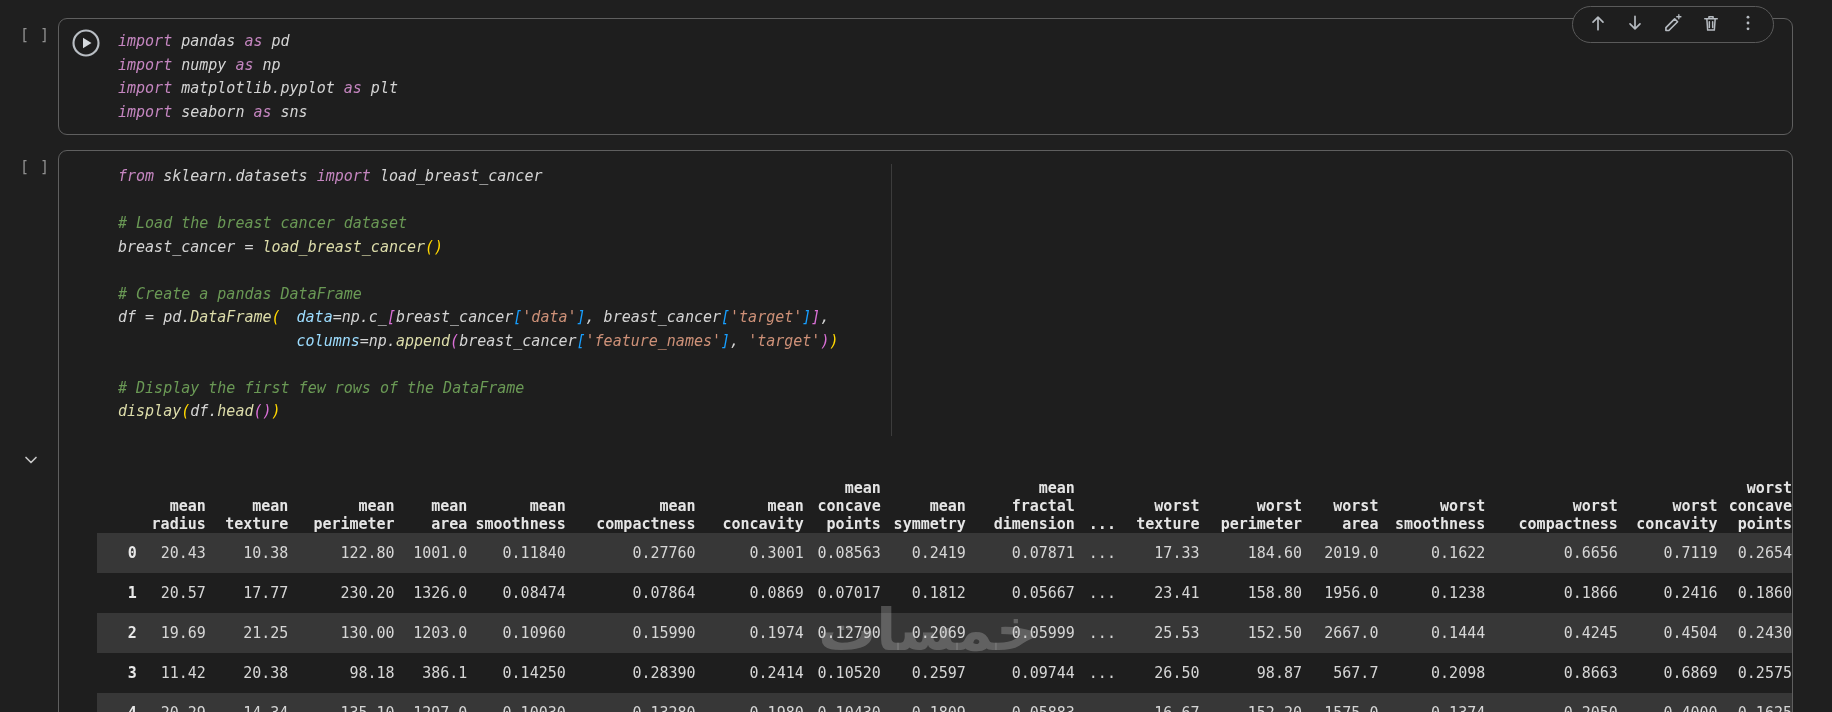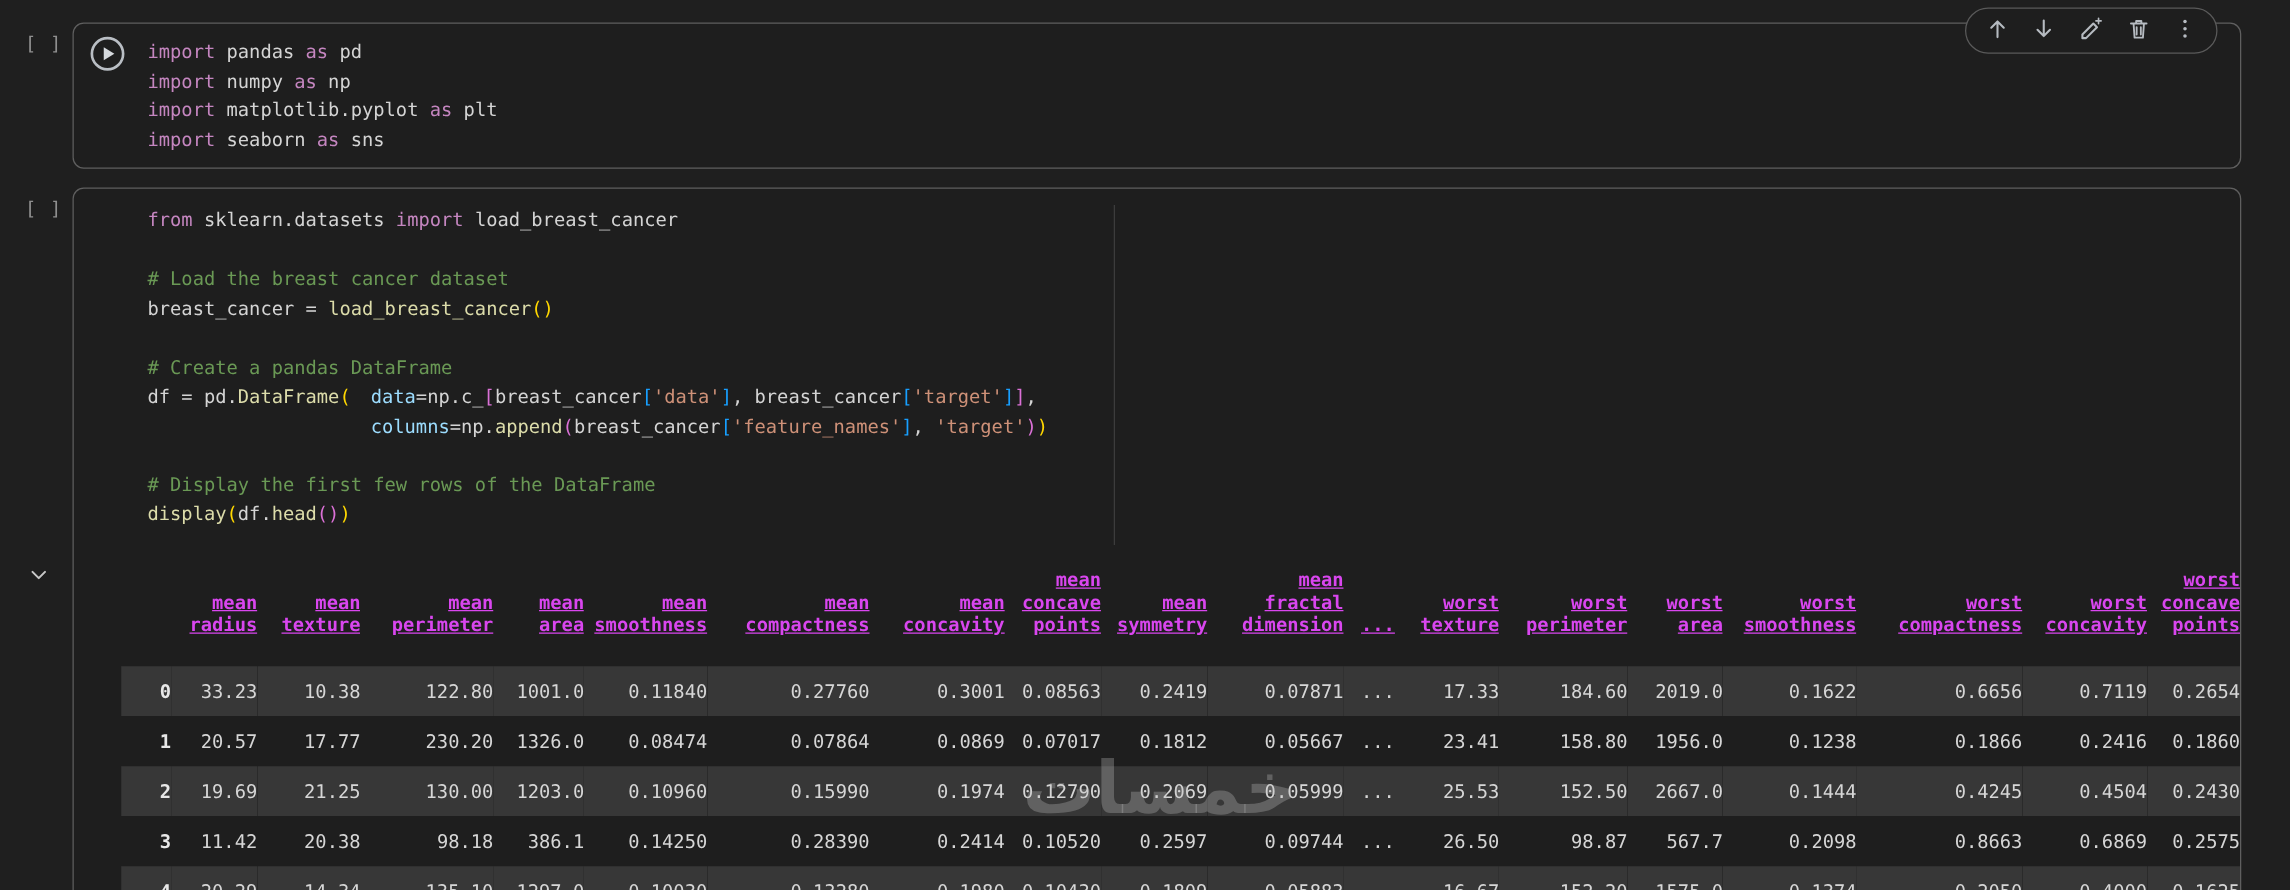"import pandas as pd" .code-line { font-style: none -> italic }
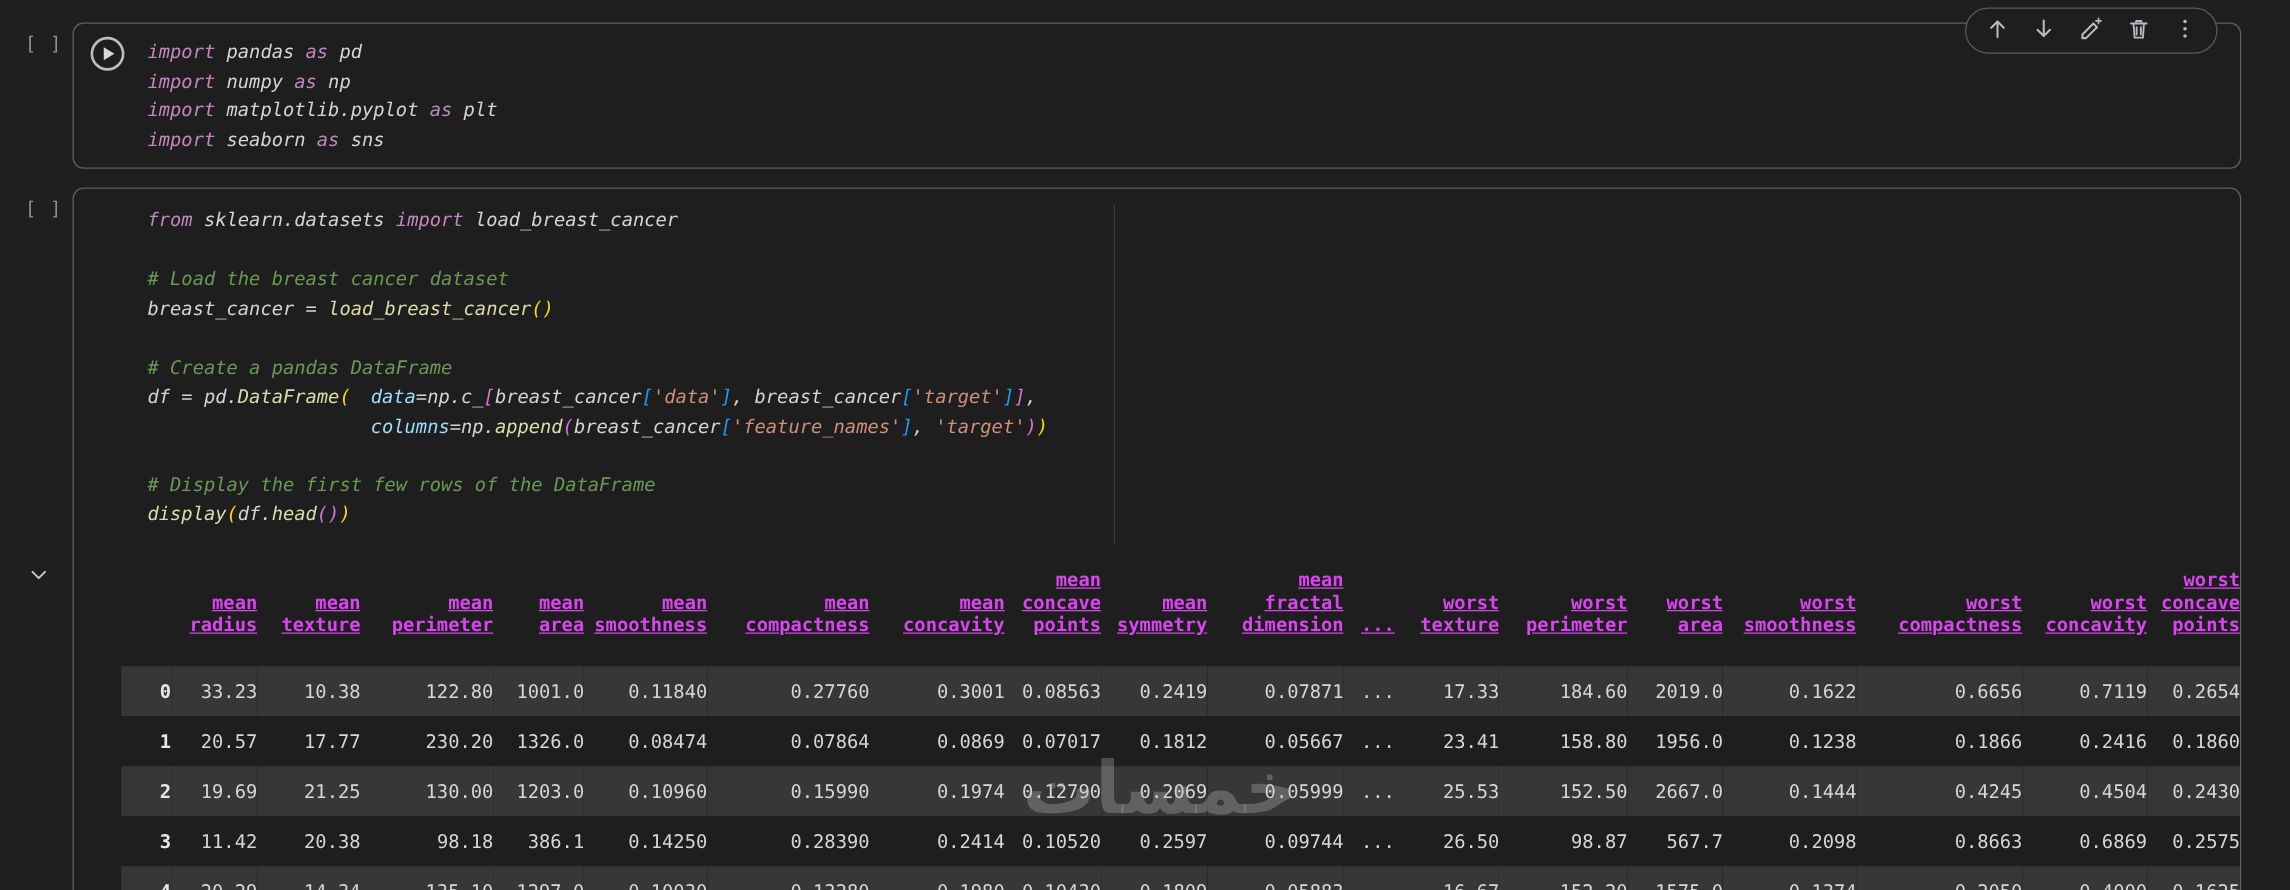"mean" #output-table thead th { color: #d946ef -> #e5e5e5; padding-bottom: 24px -> none; text-decoration: underline -> none }
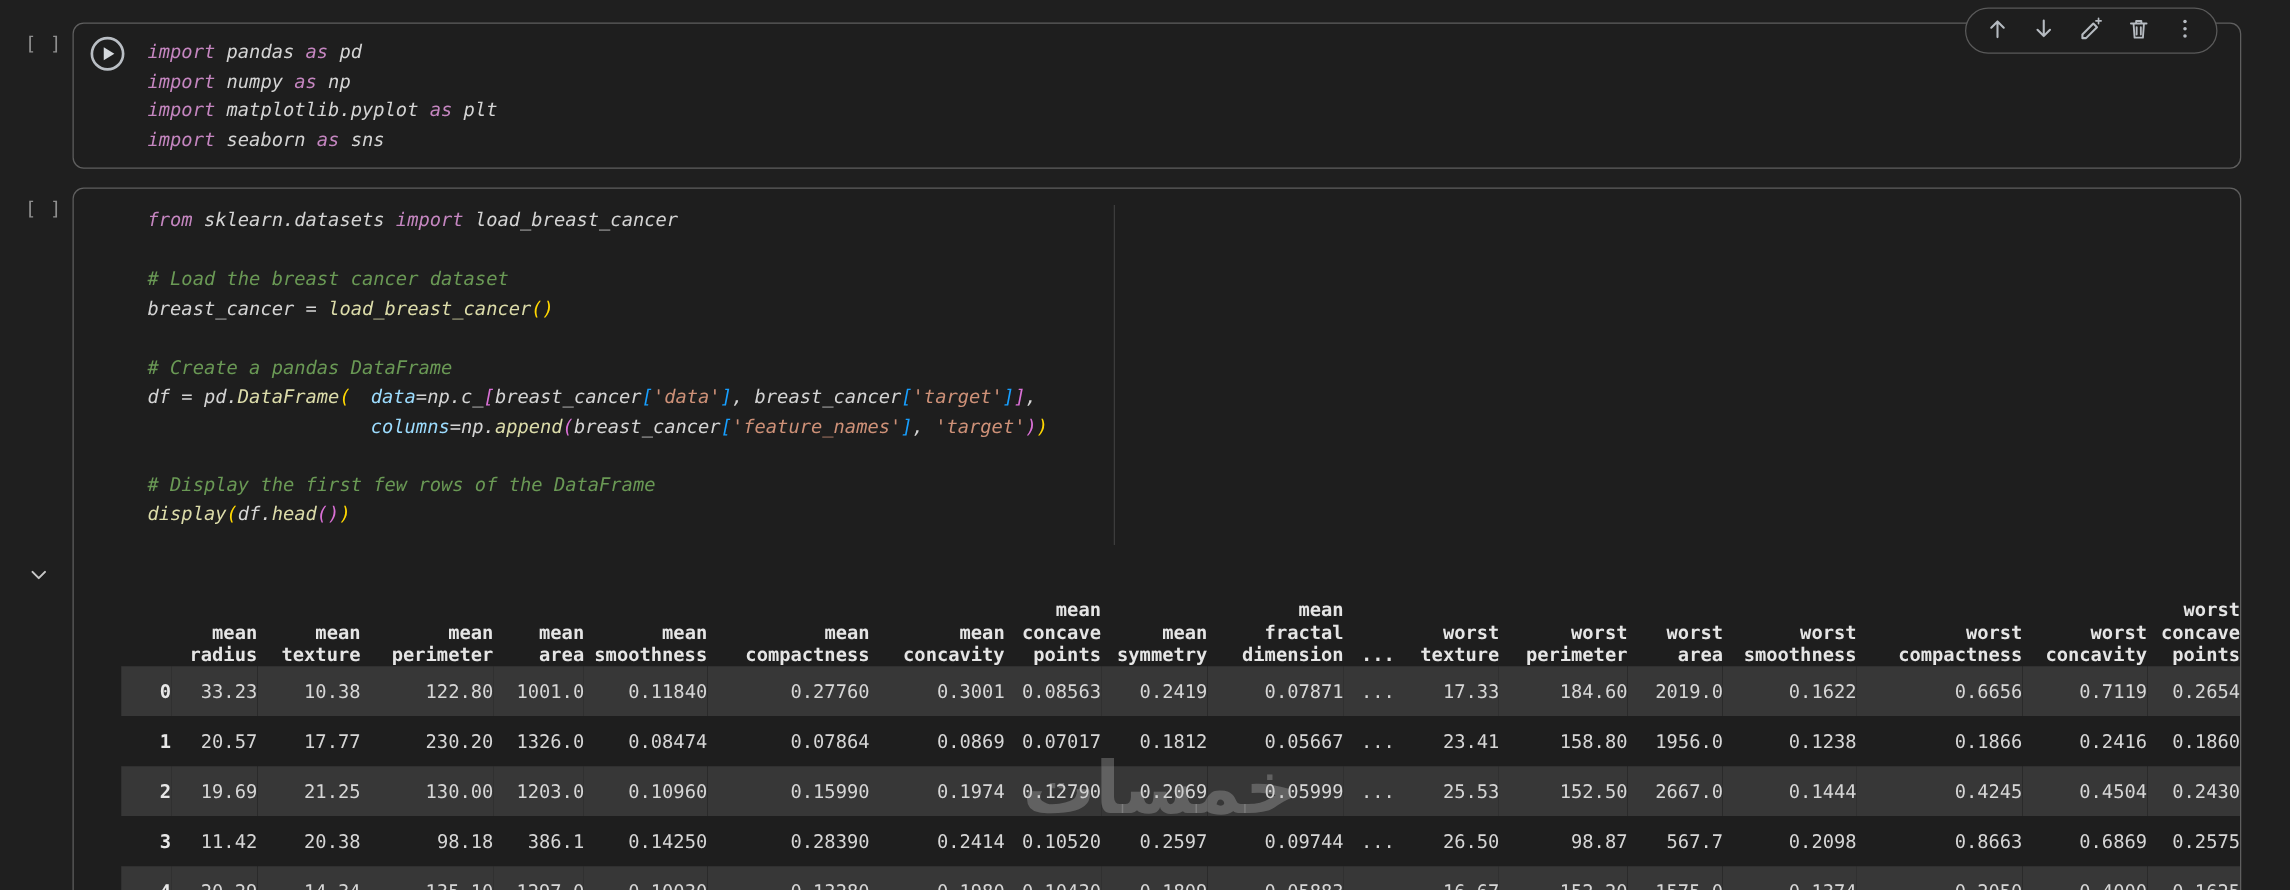"33.23" td { text: 33.23 -> 20.43 }
